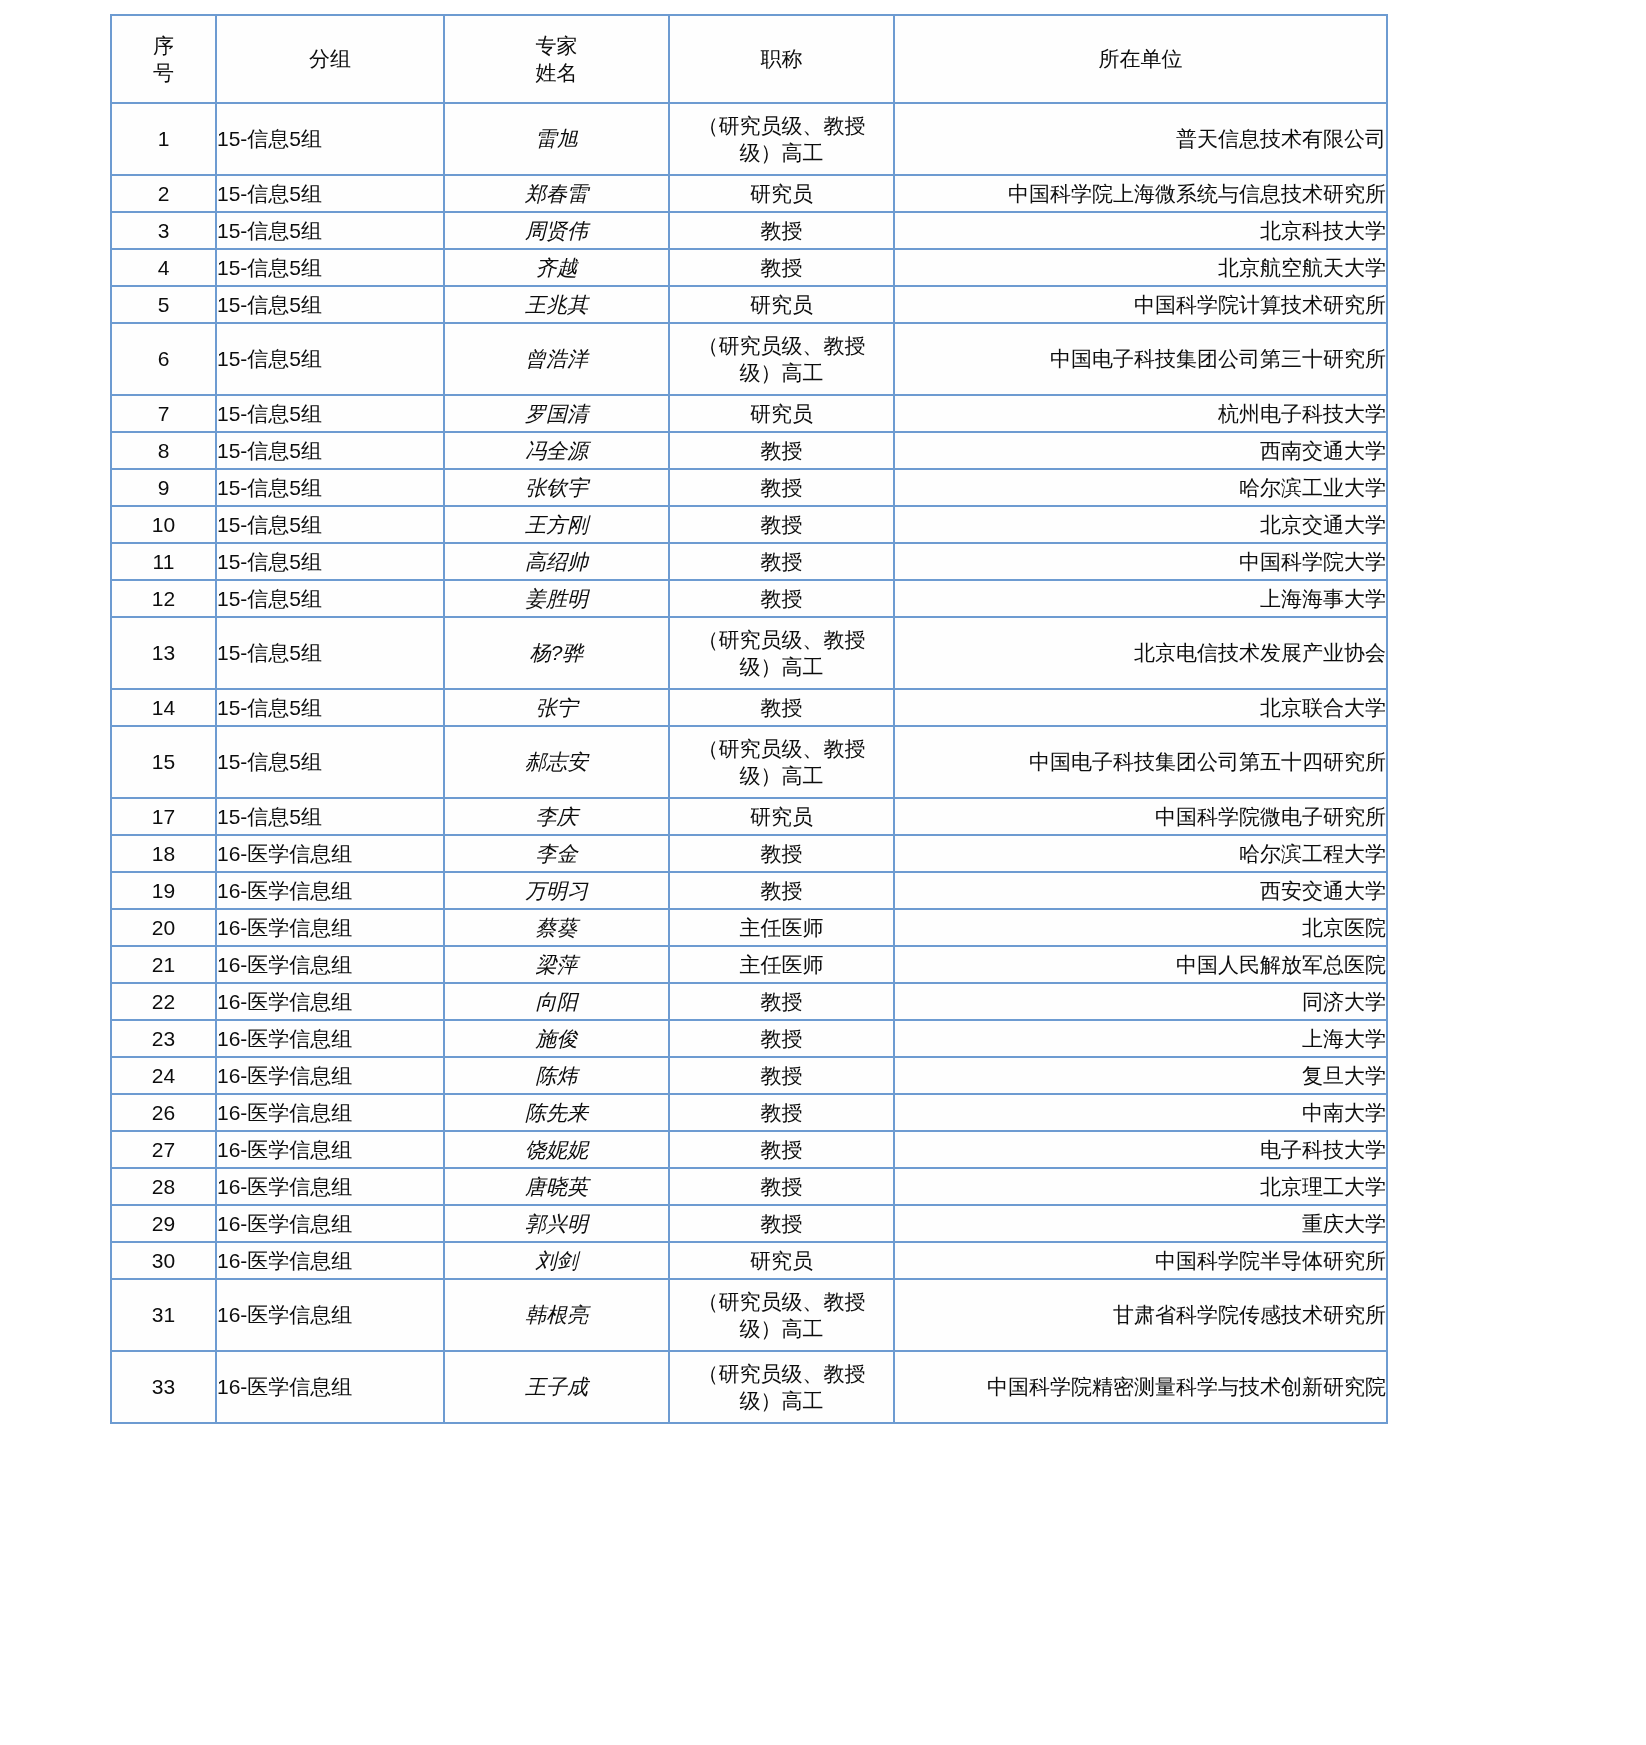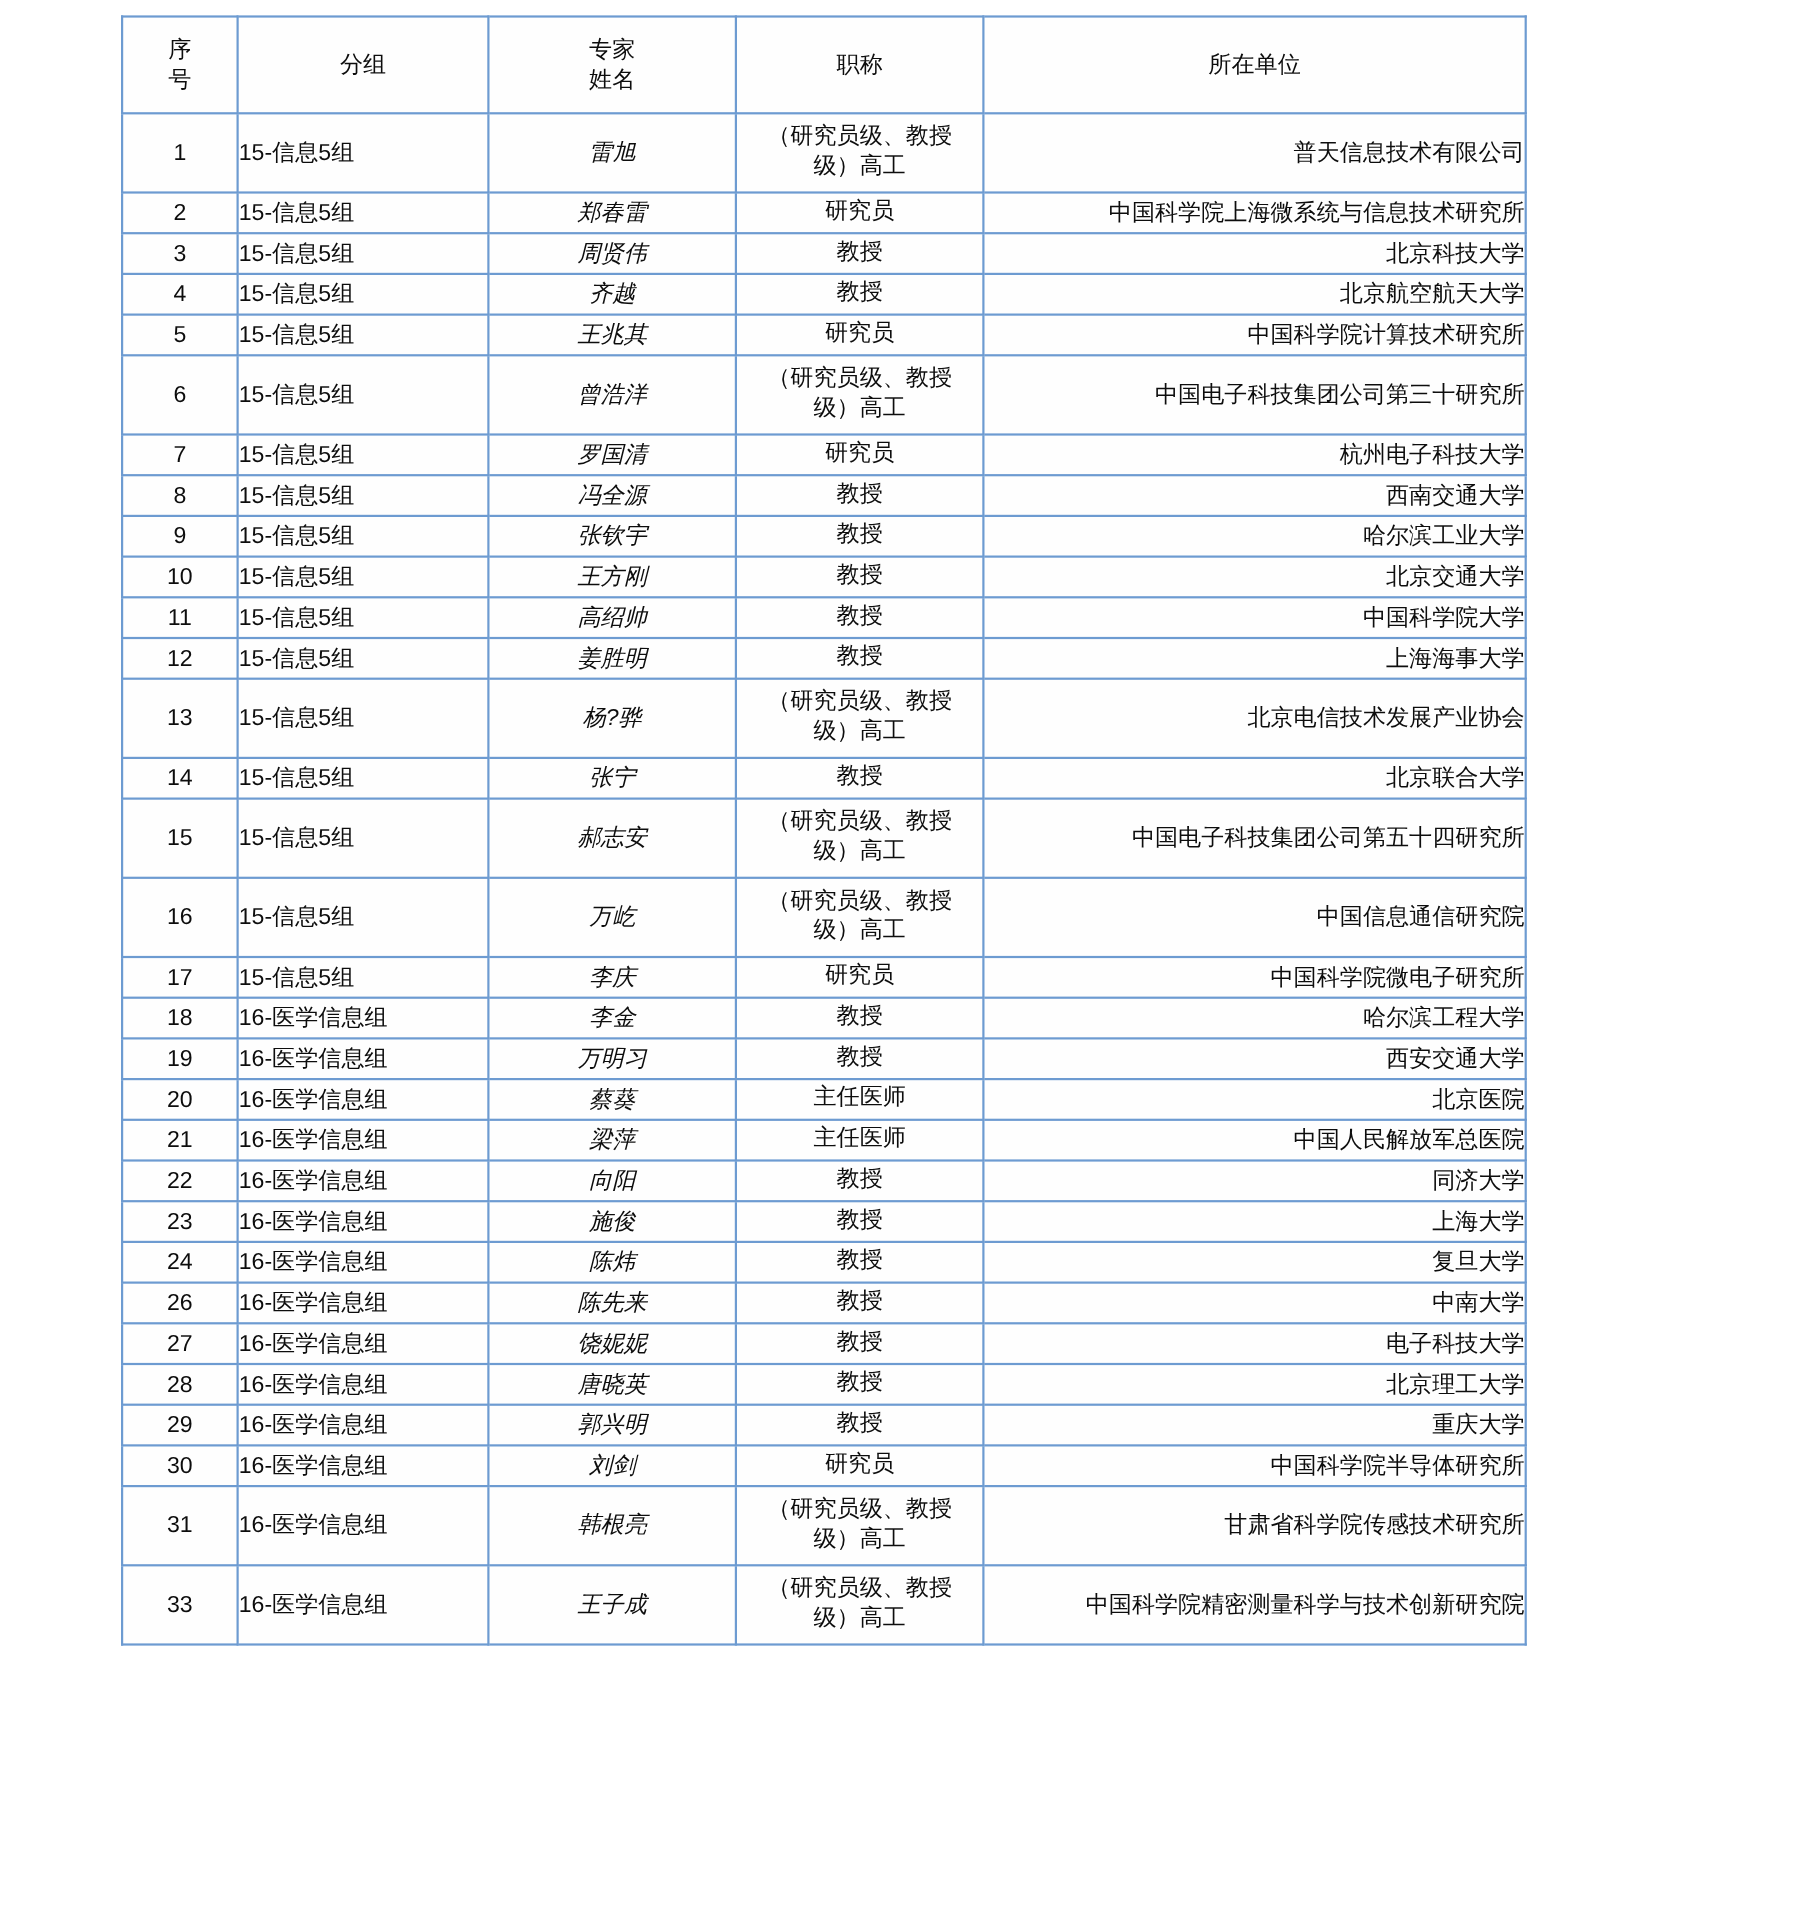"（研究员级、教授" .cell-title .ln { font-family: Liberation Mono, monospace -> none }
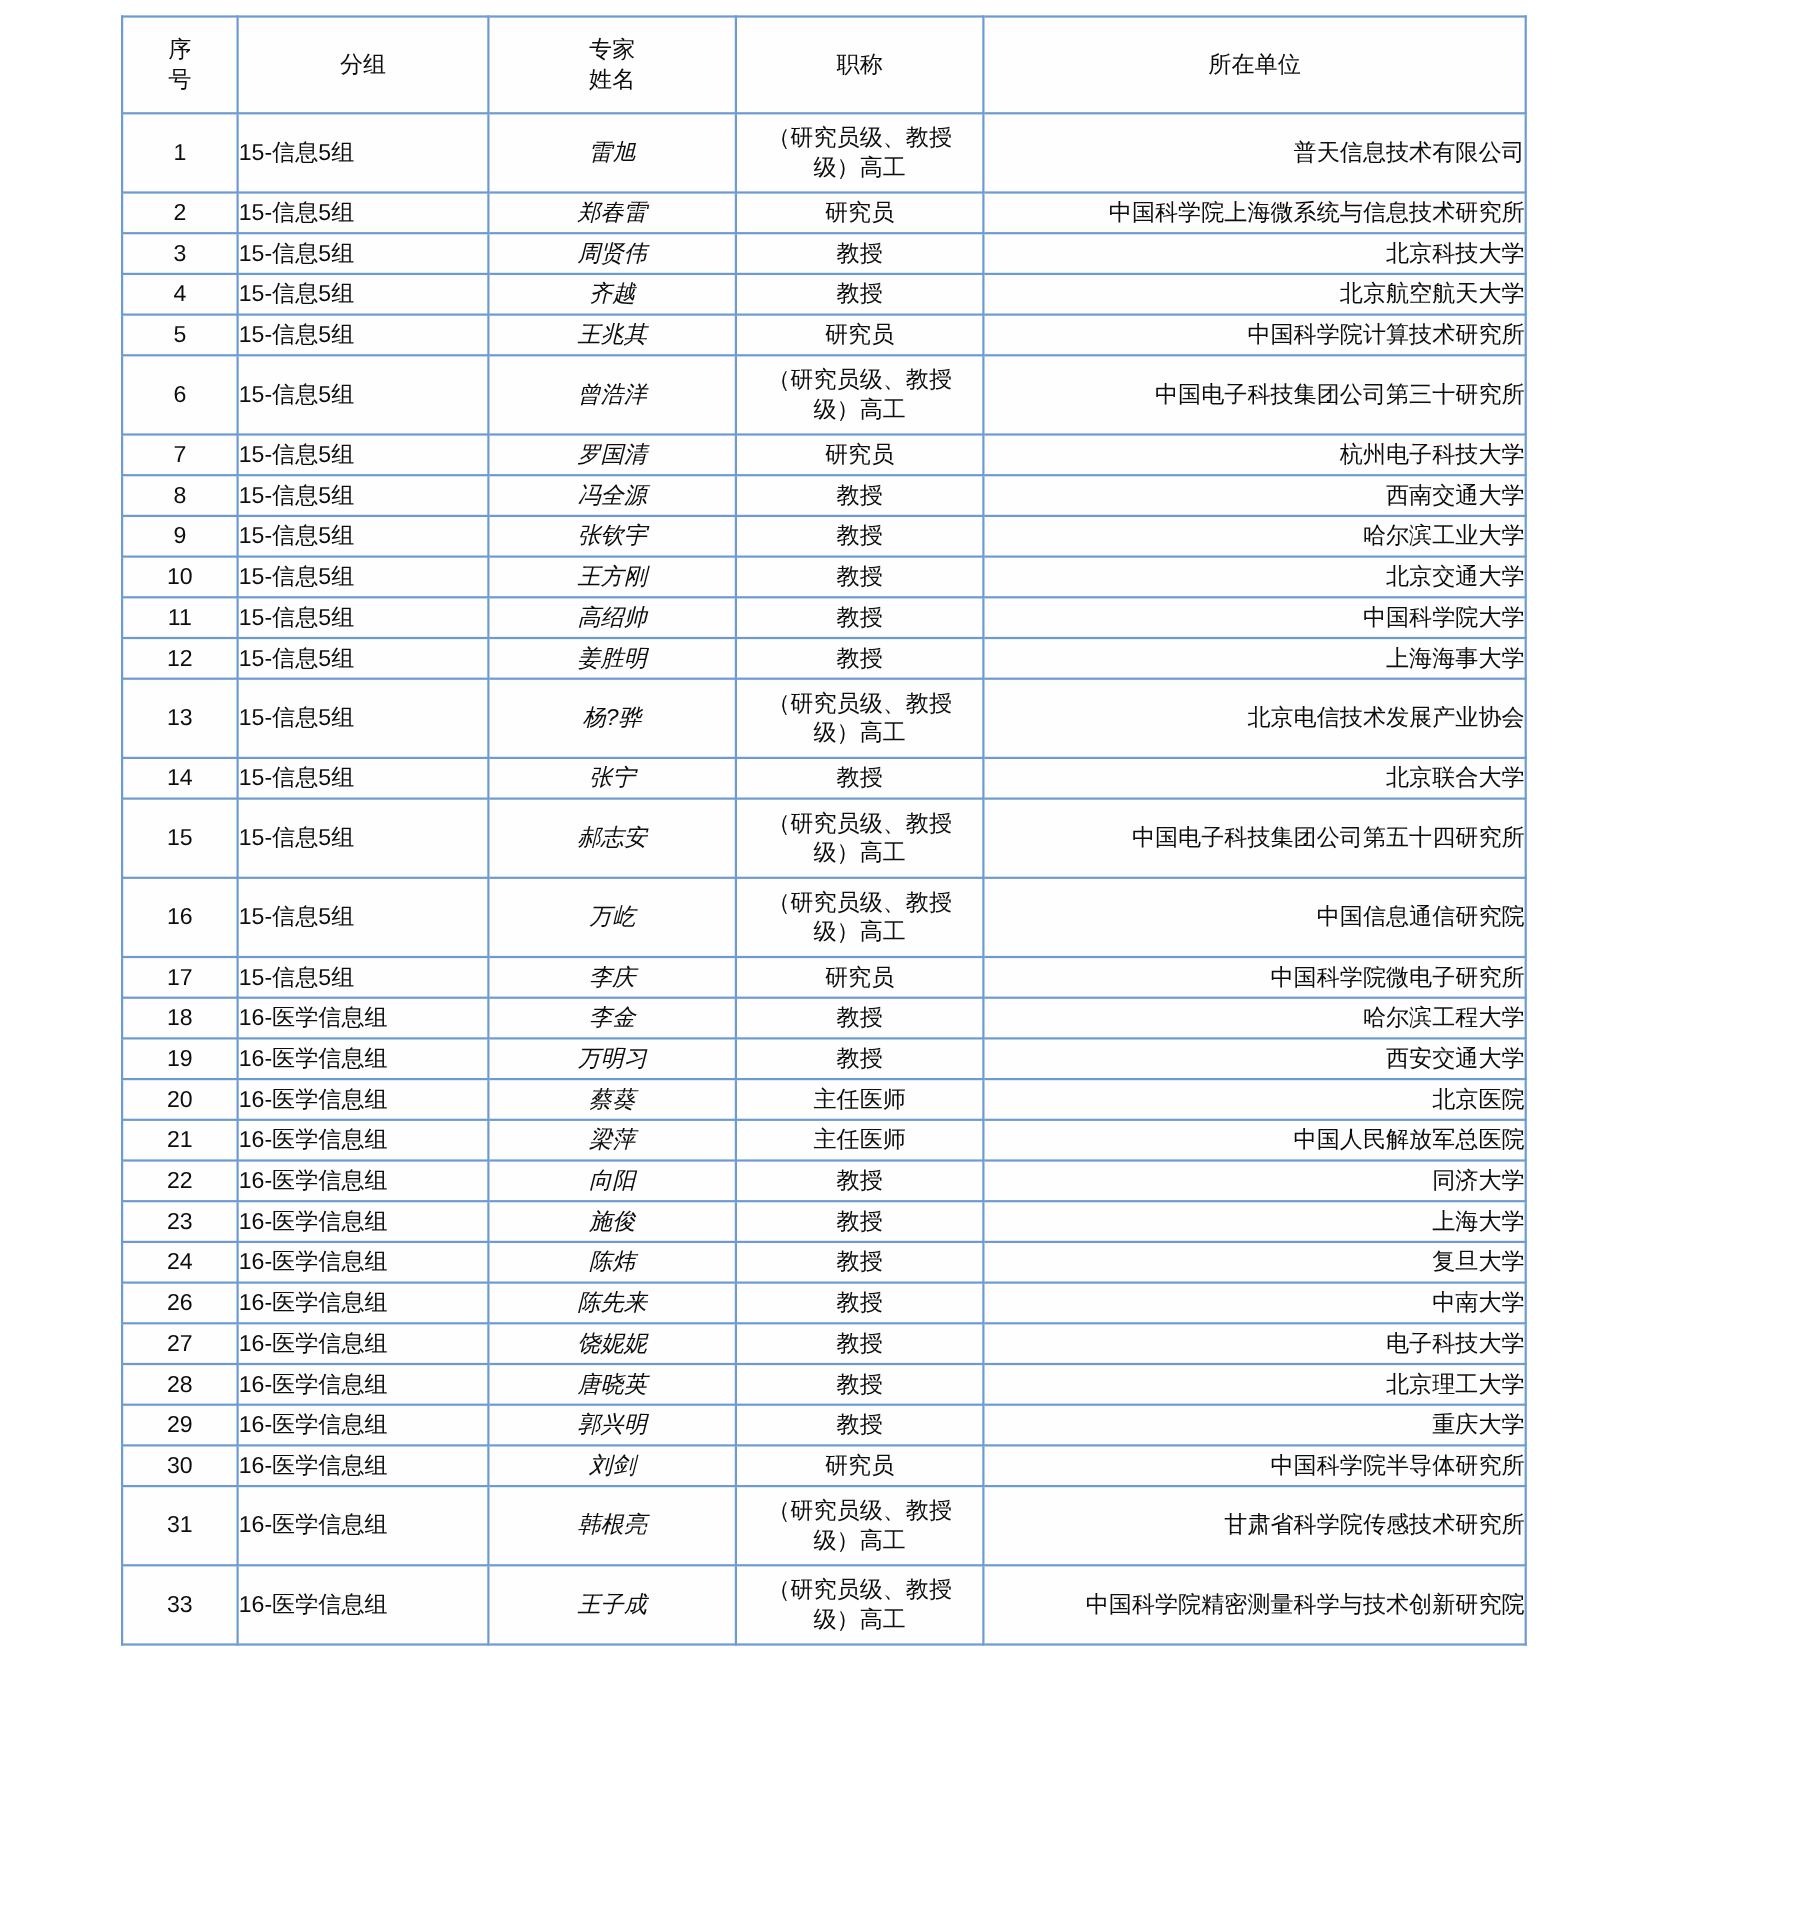"16" tr.r-tall { html: <tr> <td>16</td> <td>15-信息5组</td> <td>万屹</td> <td> <span>（研究员级、教授</span> <span>级）高工</span> </td> <td>中国信息通信研究院</td> </tr> -> none }
